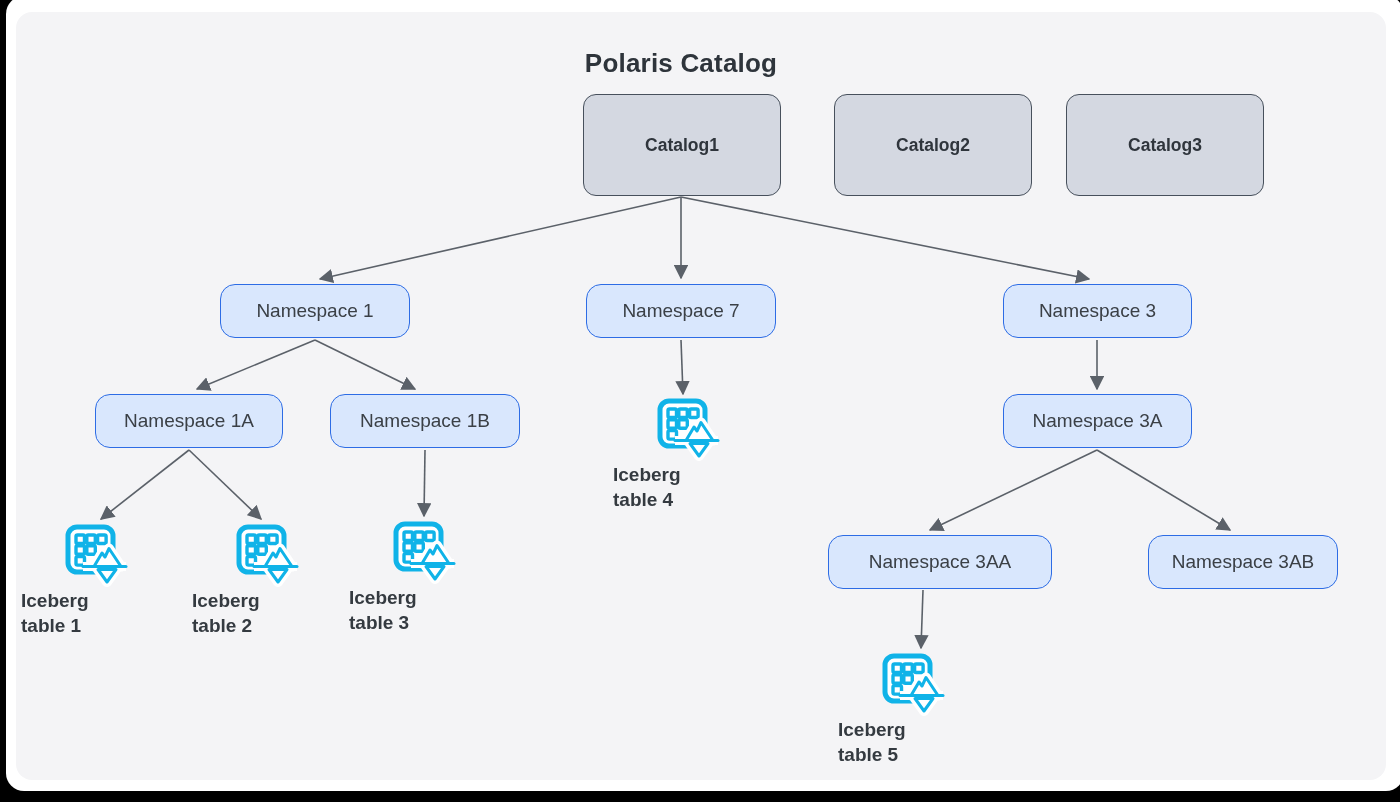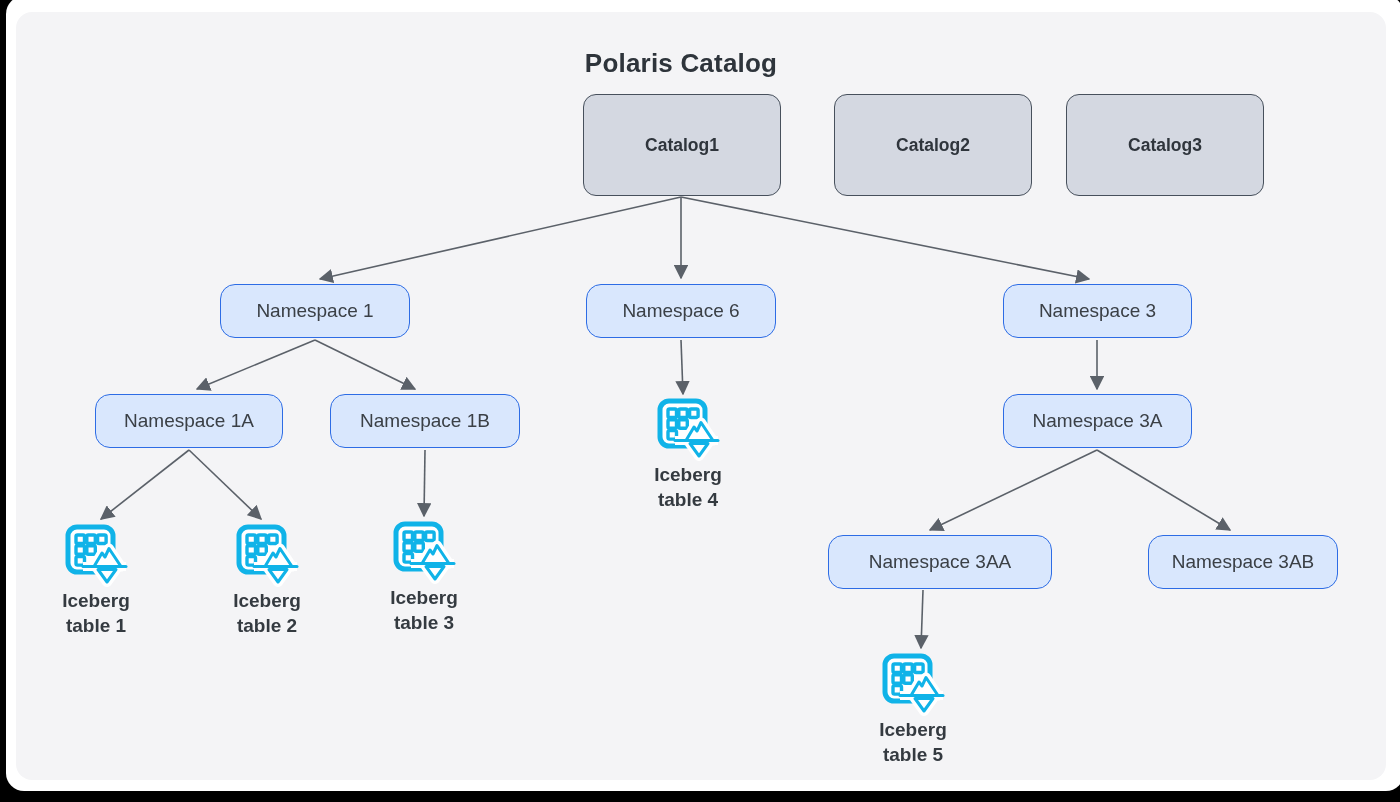"Namespace 6" span { text: 6 -> 7 }
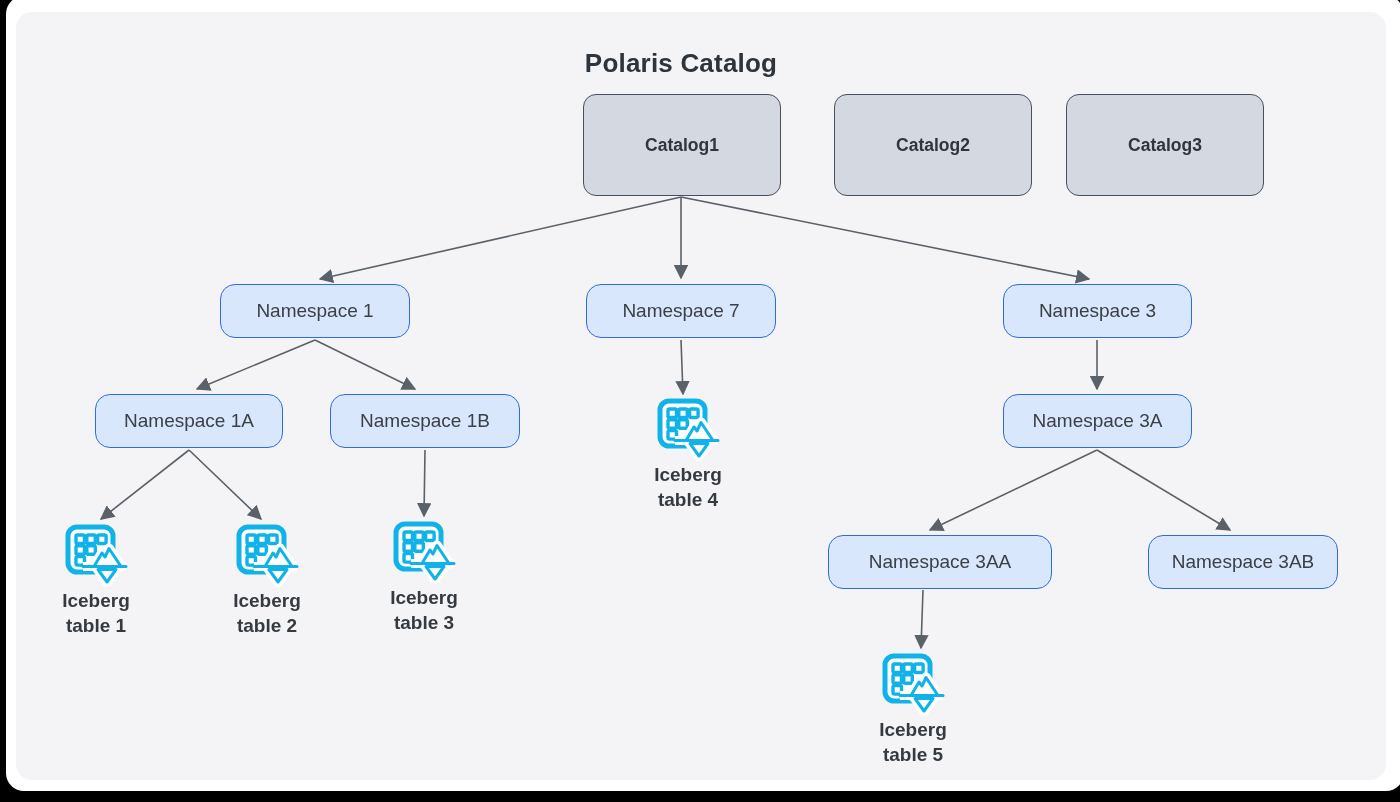"Iceberg" .tbl { text-align: center -> left }
